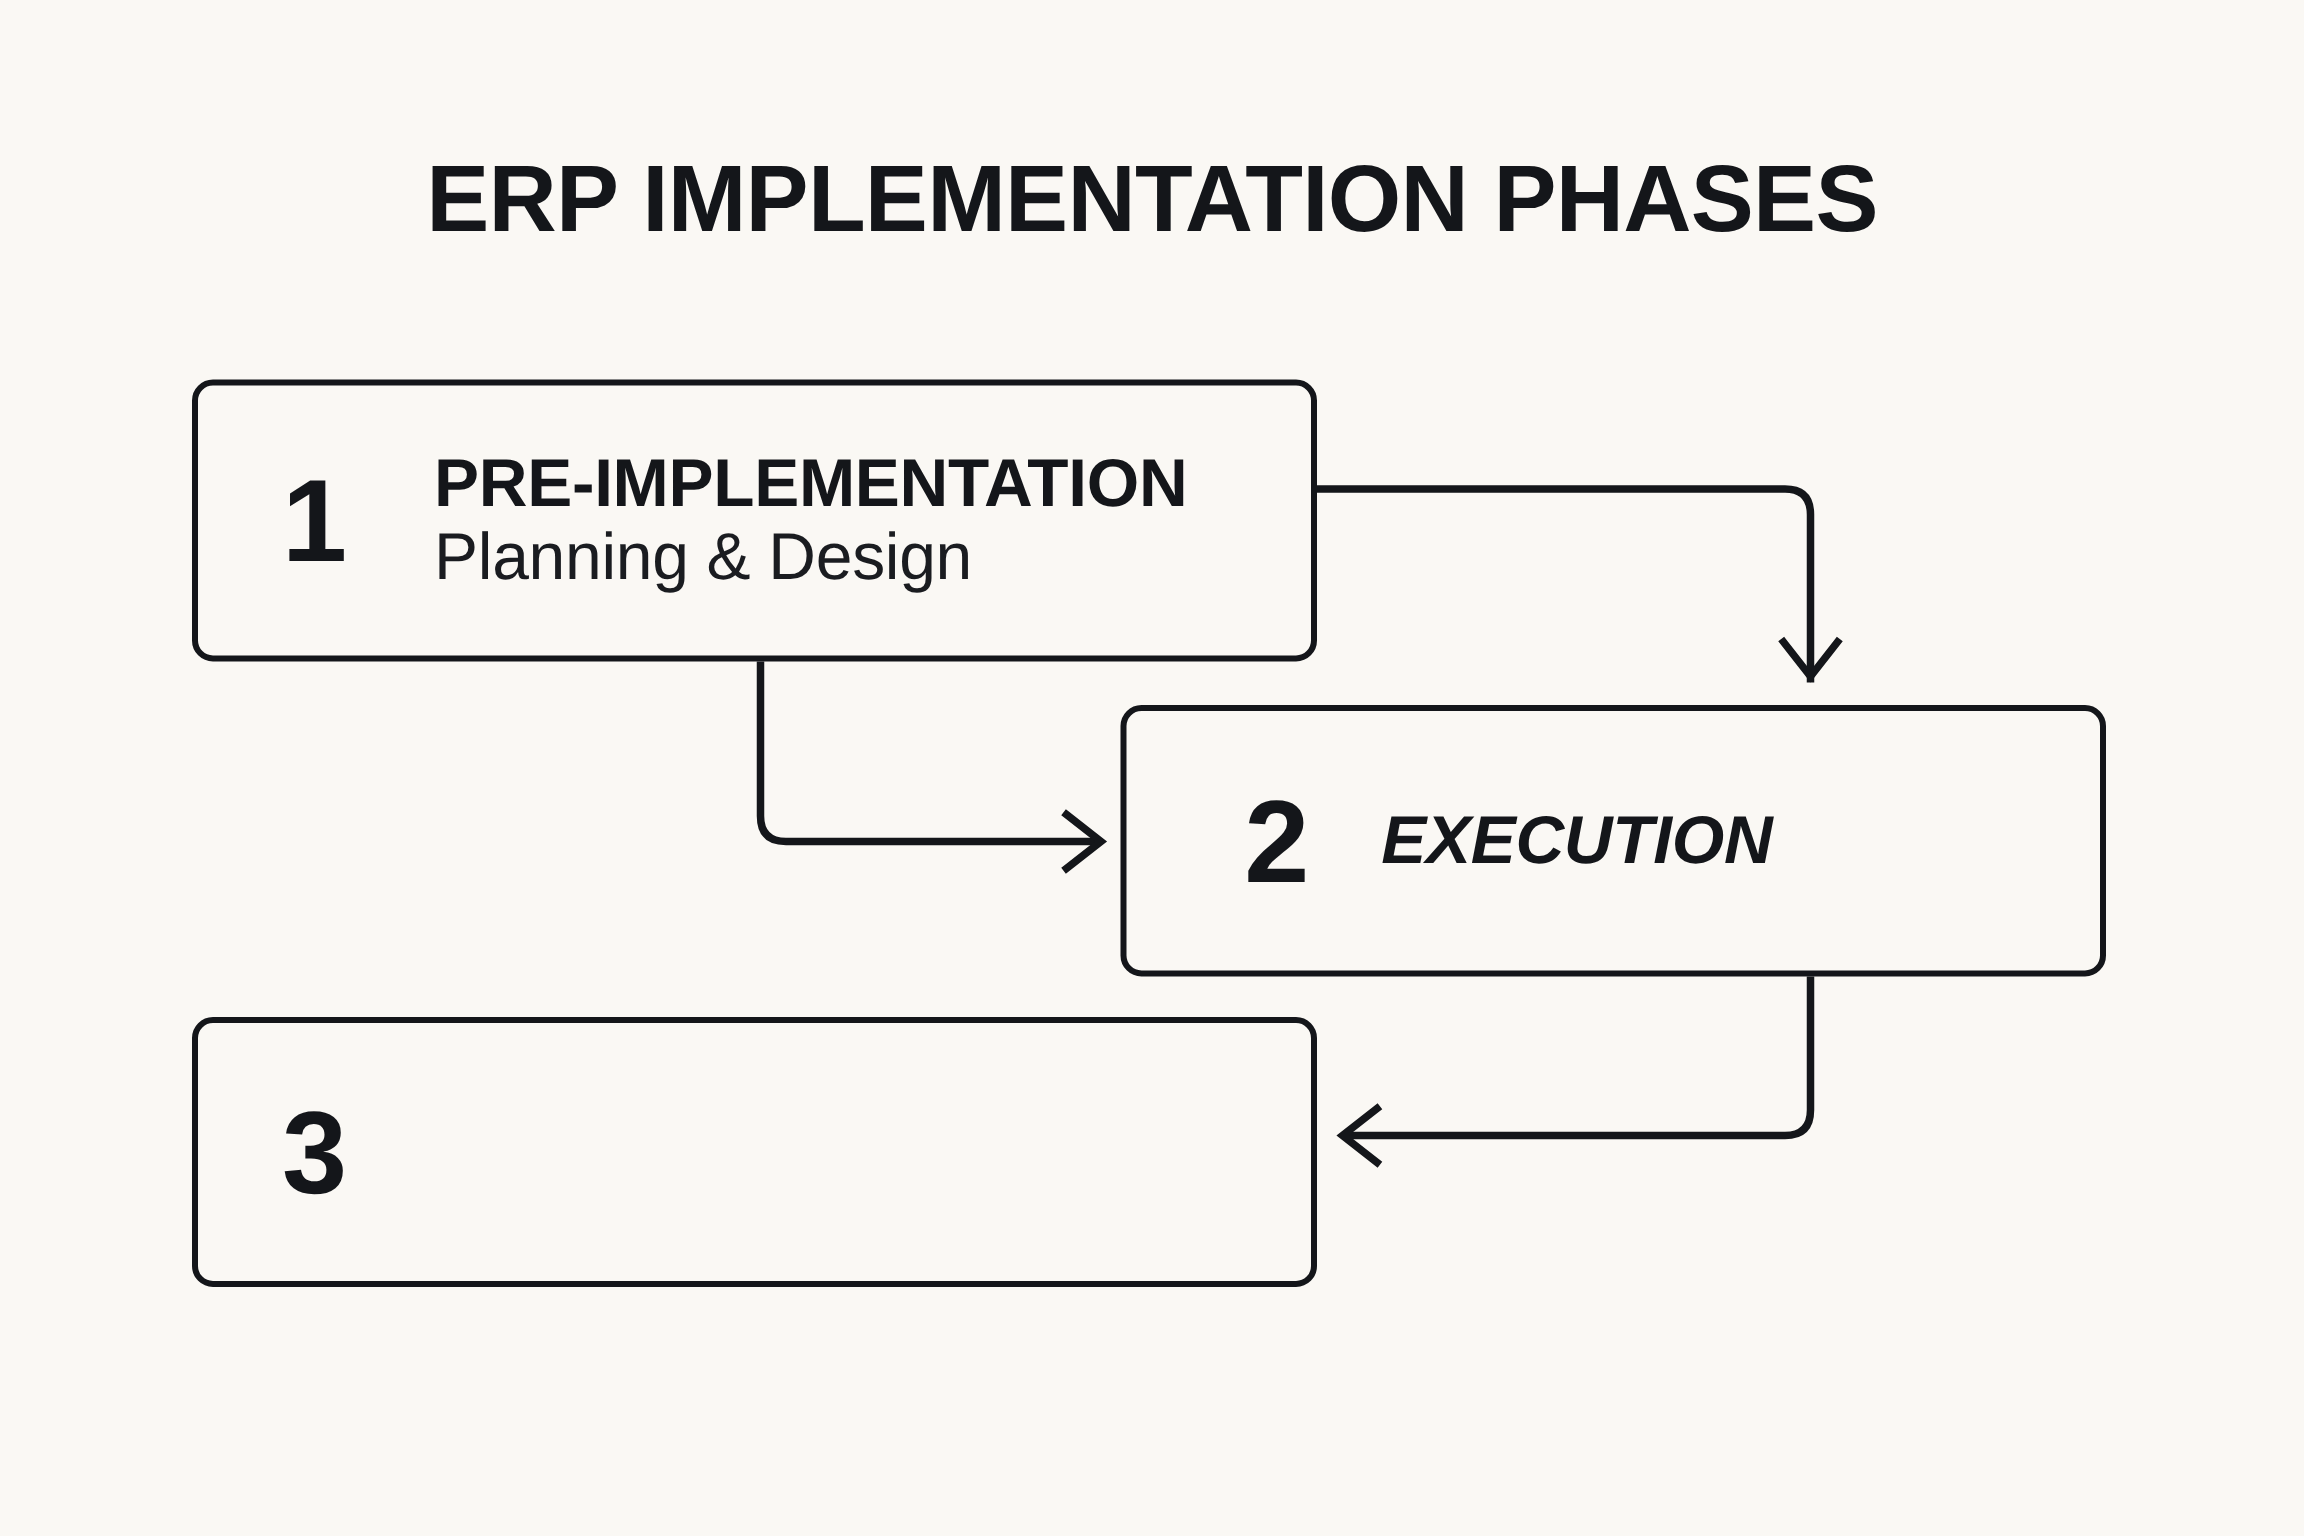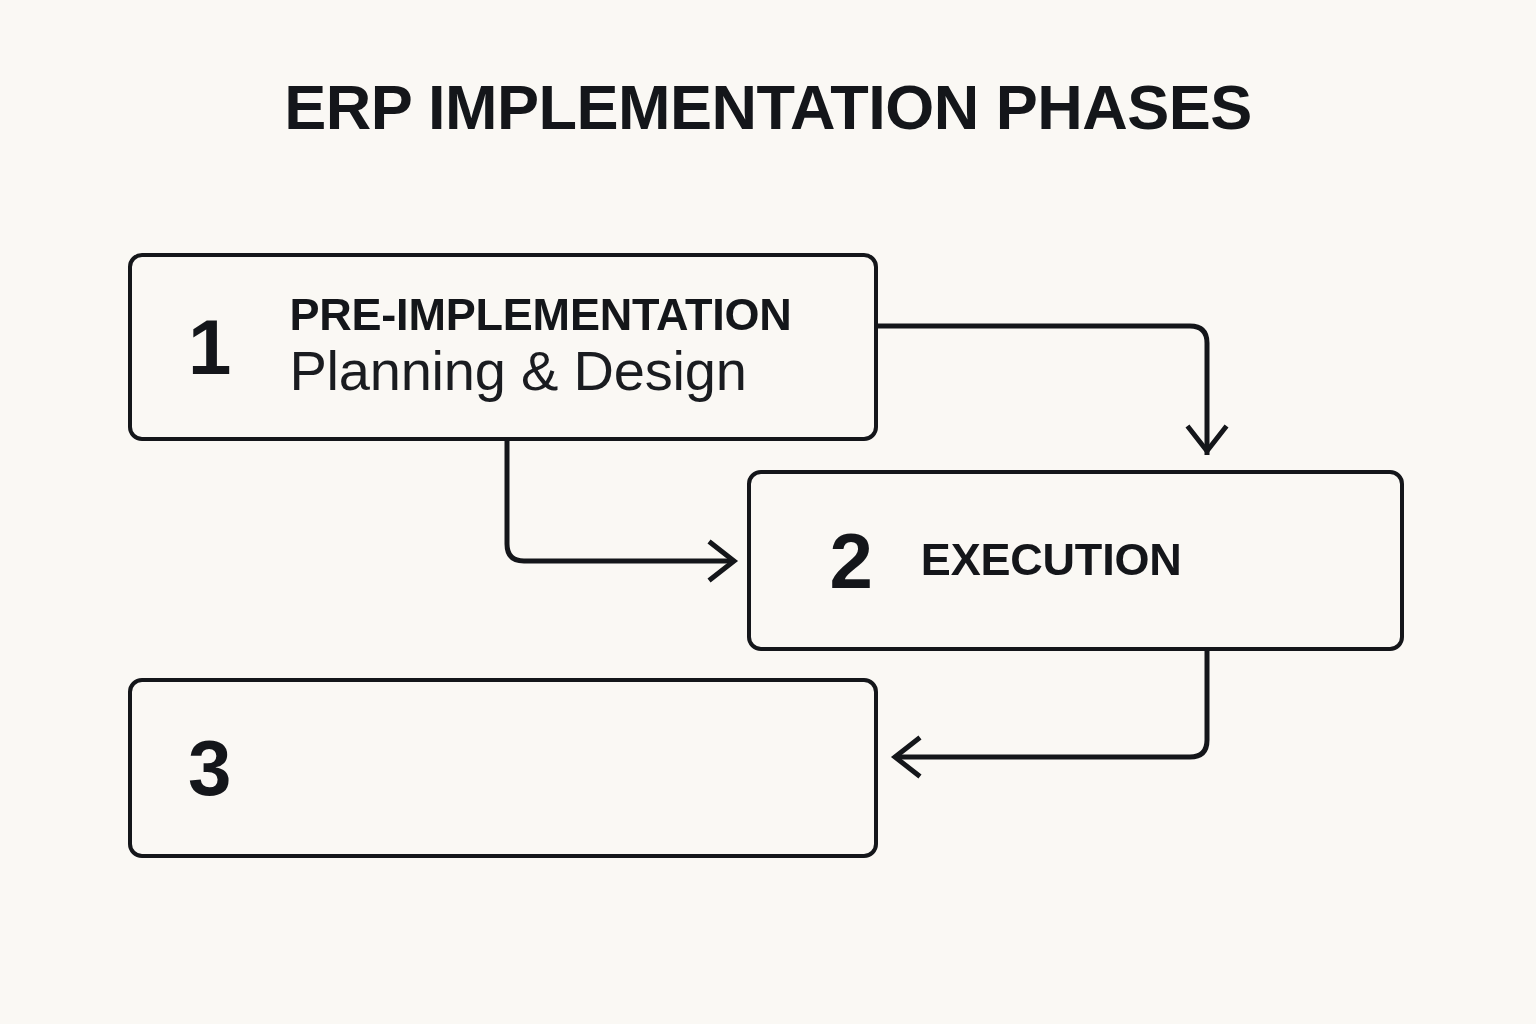"ERP IMPLEMENTATION PHASES" #diagram-title { top: 76px -> 102px }
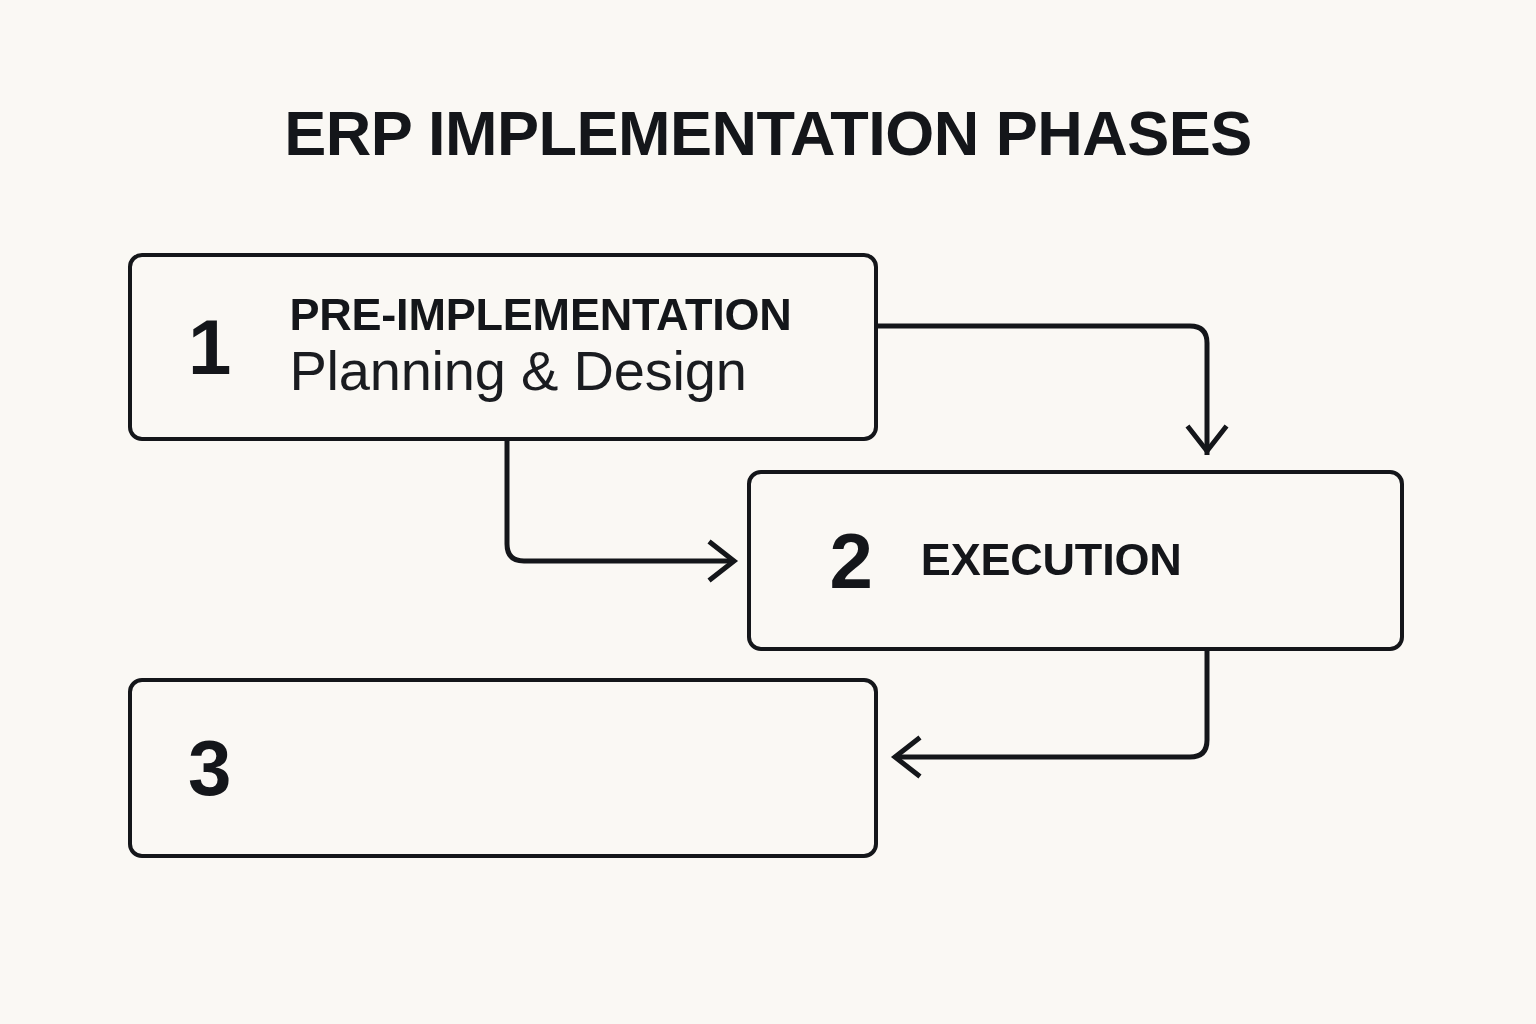"Planning & Design" .phase-sub { font-size: 56px -> 44px }
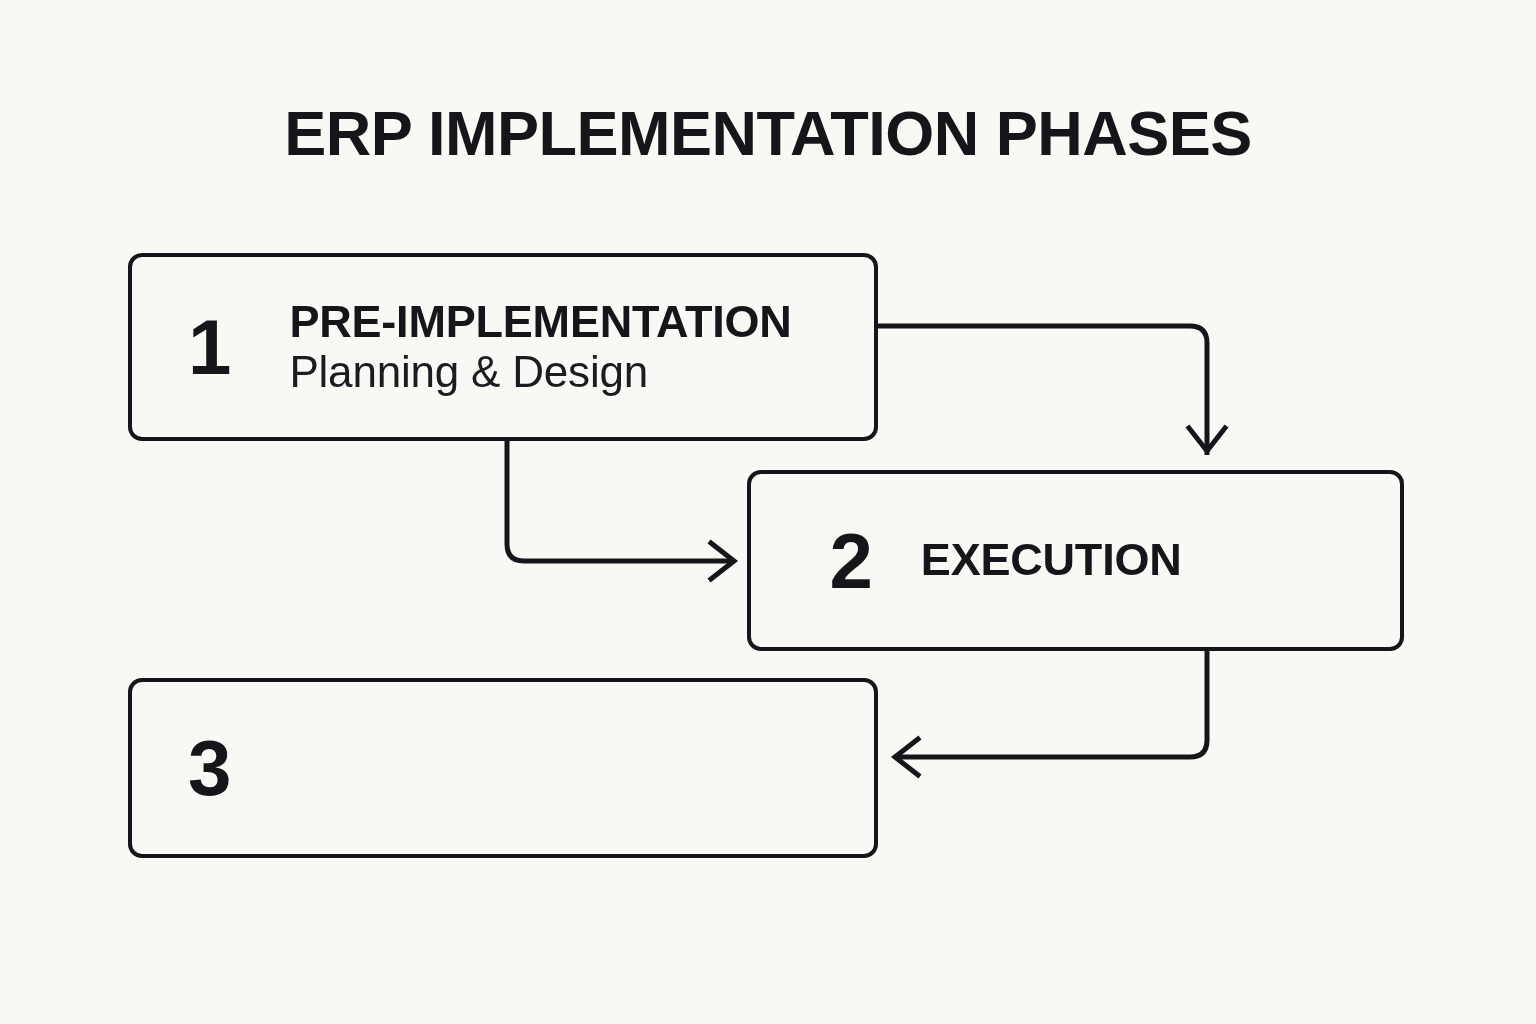"EXECUTION" #phase-box-2 .phase-heading, #phase-box-2 .phase-sub { font-style: none -> italic }
